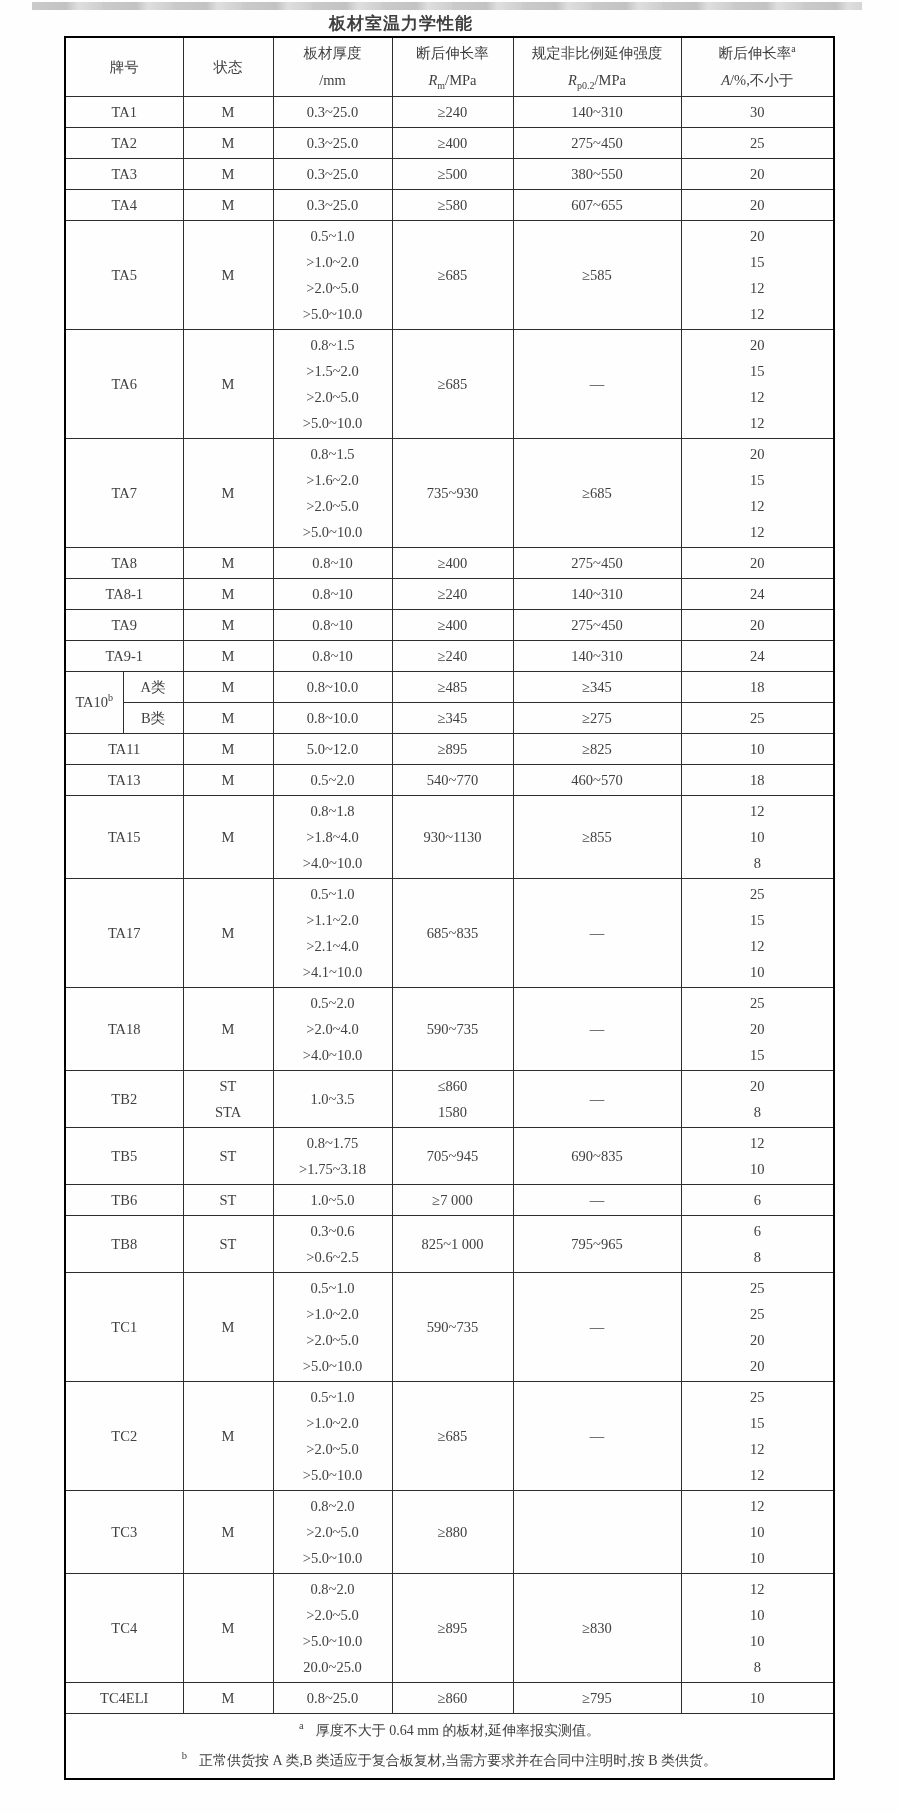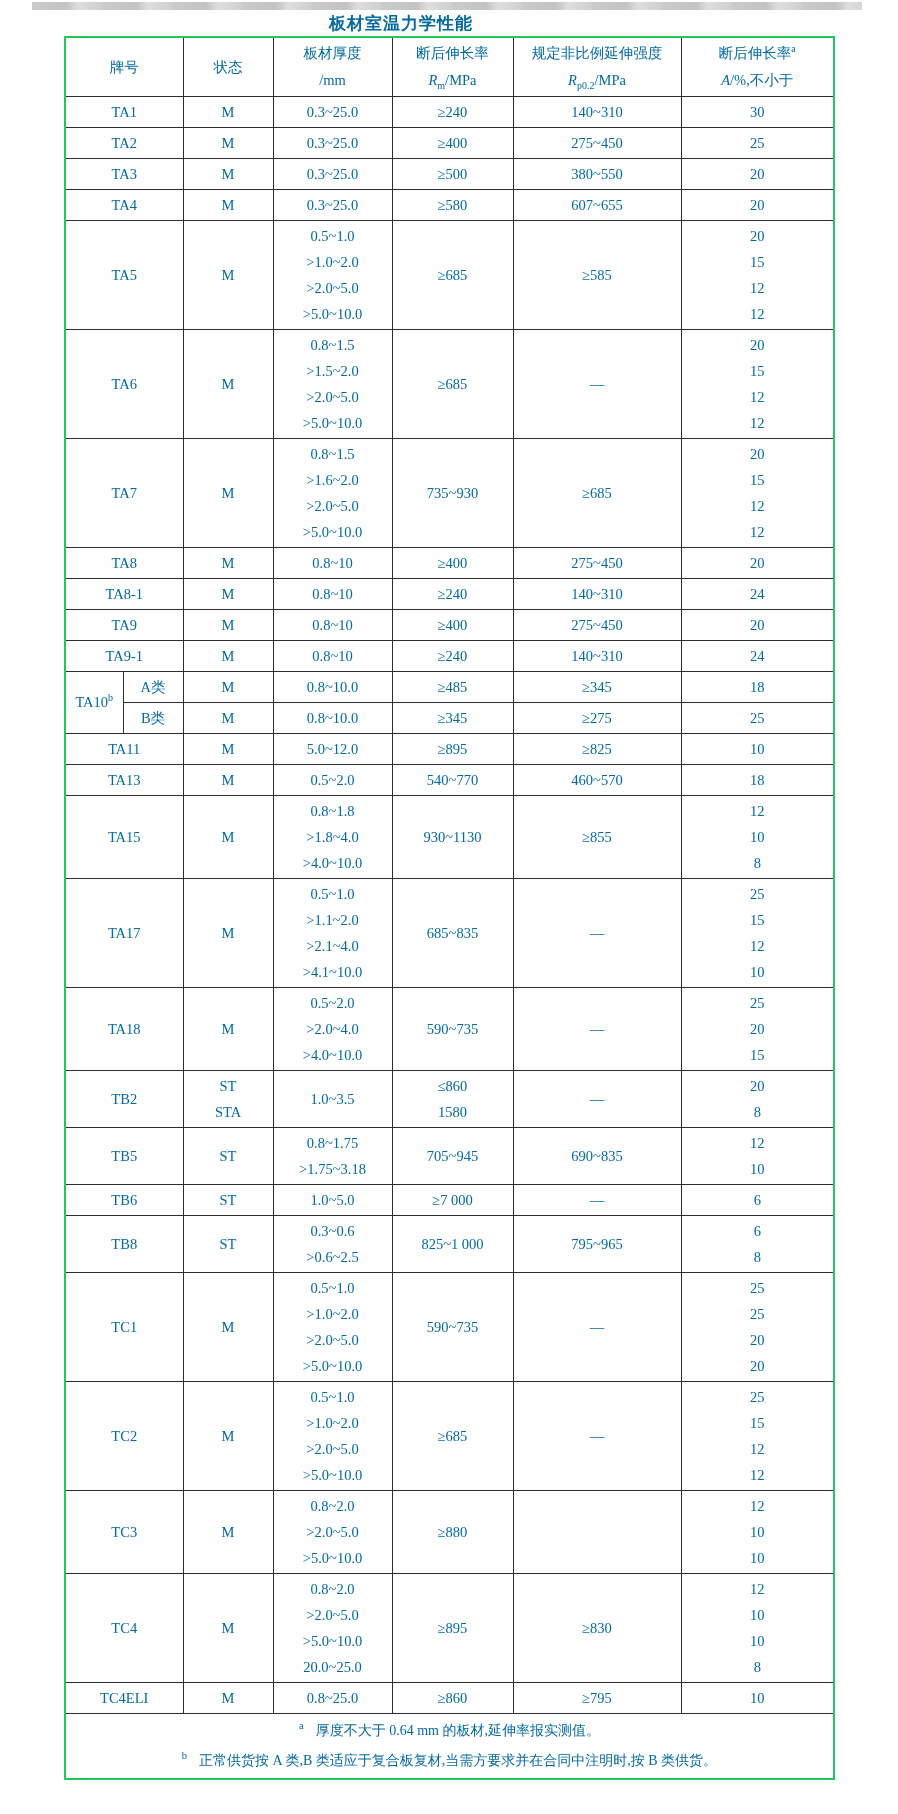"板材室温力学性能" .page { color: #0369a1 -> #404040 }
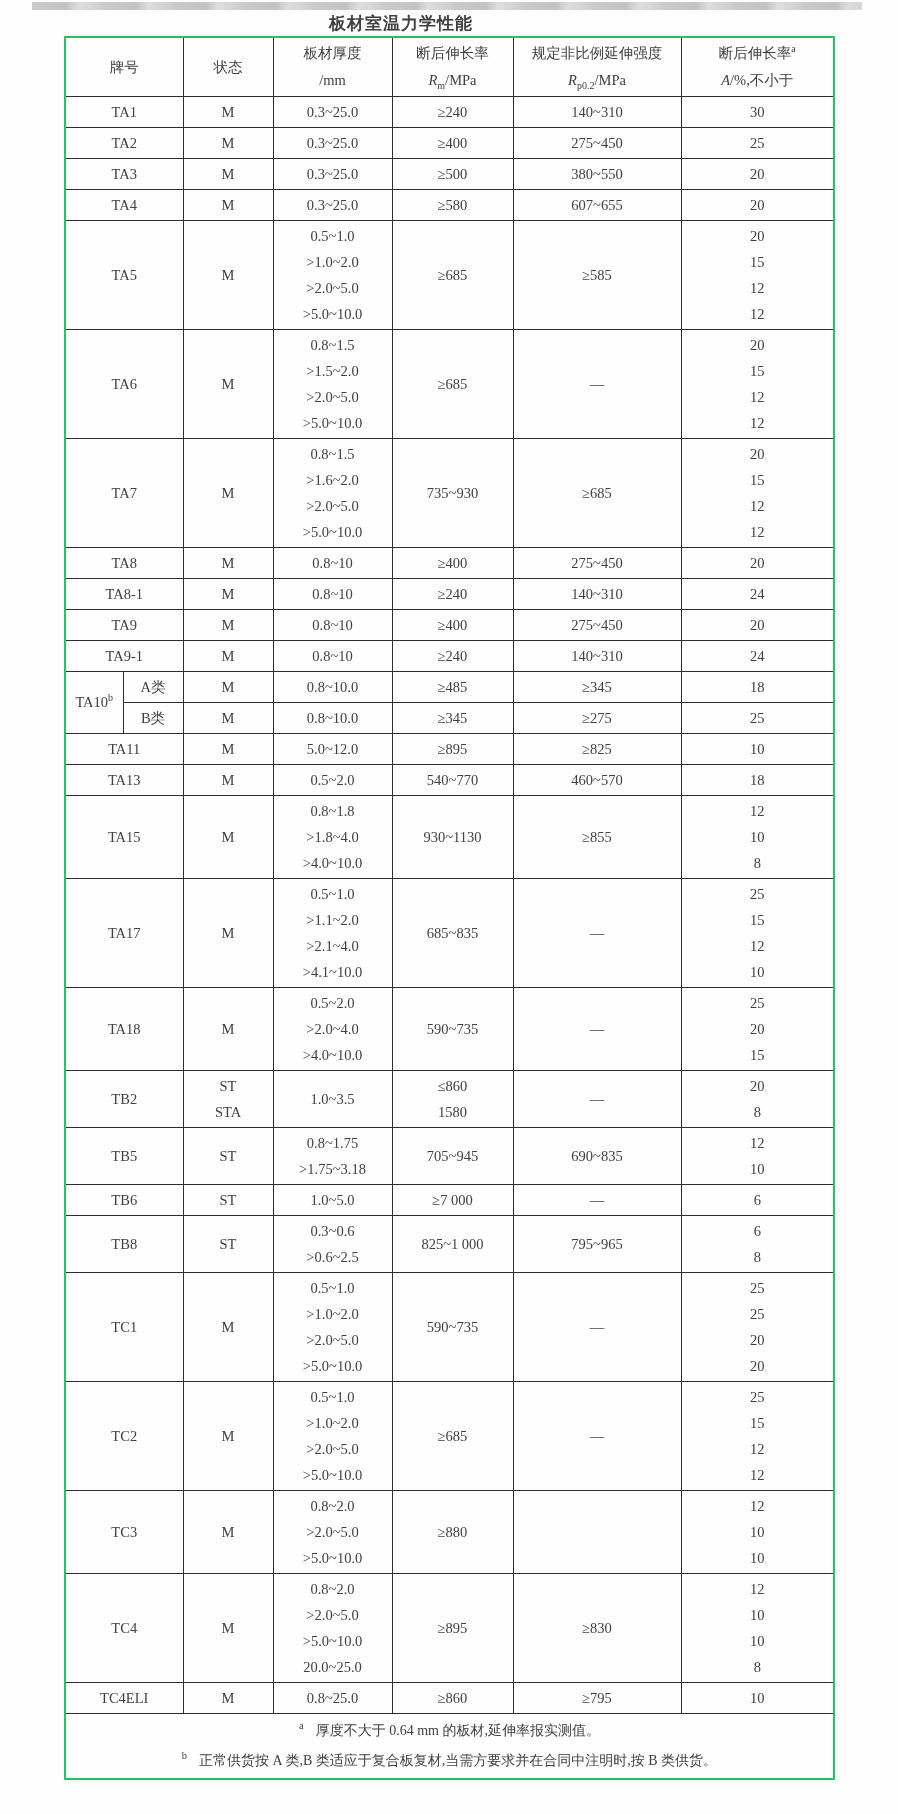"牌号" table.main { border: 2px solid #22c55e -> 2px solid #000000 }
